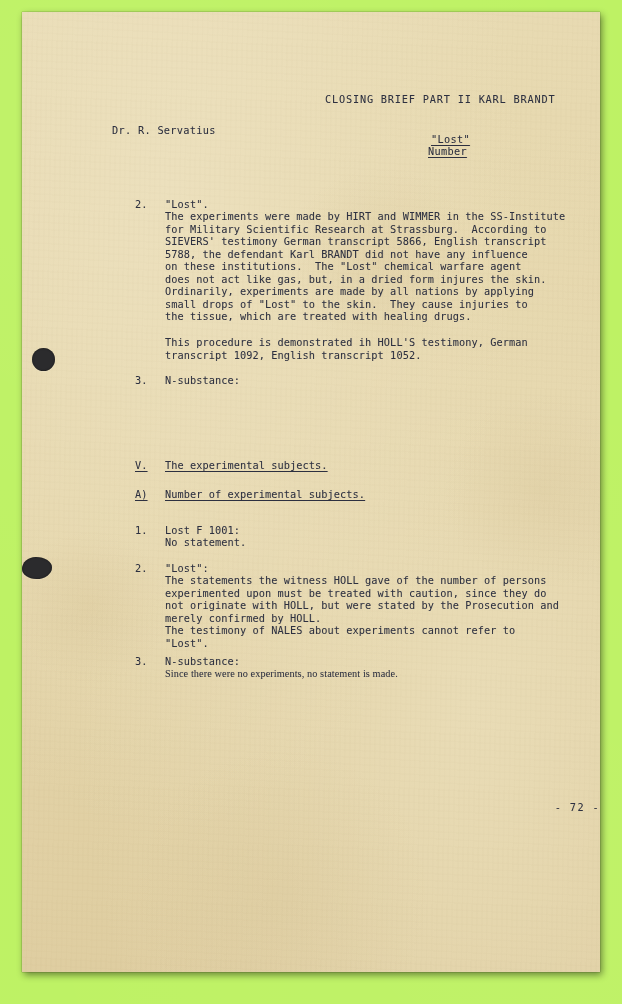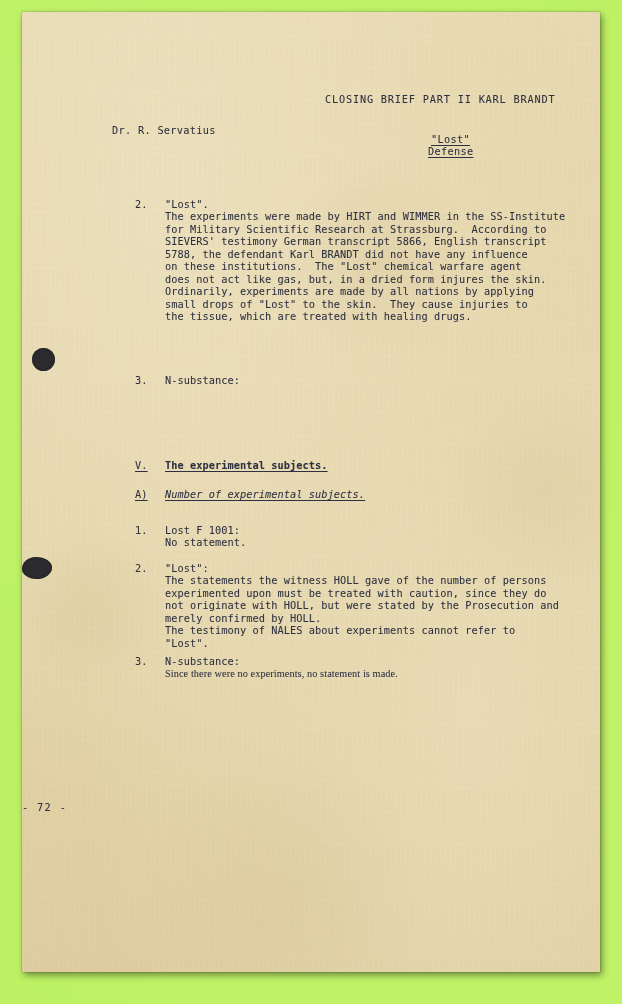"Defense" div.line { text: Defense -> Number }
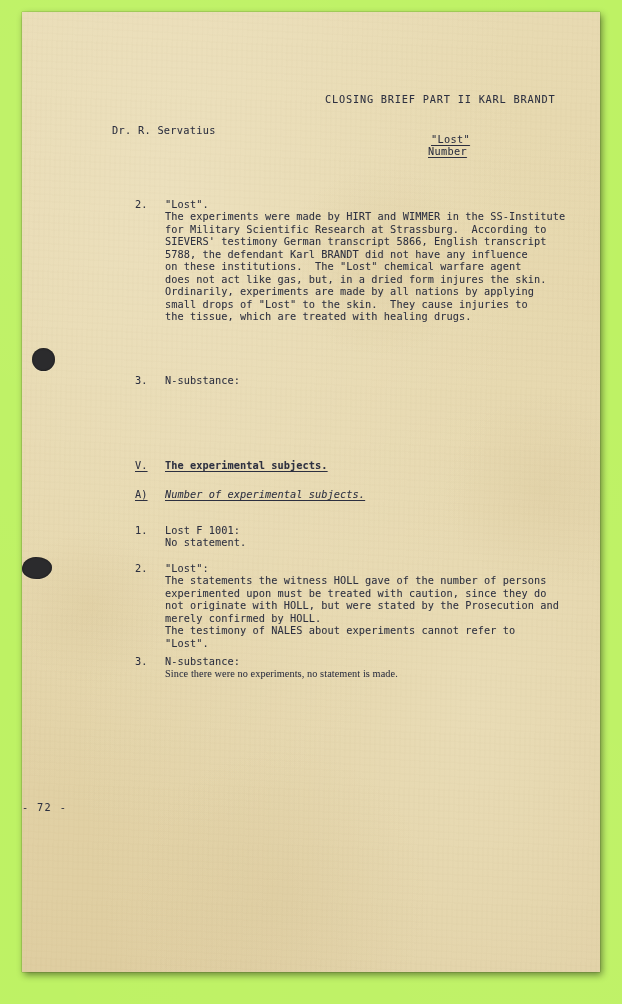"This procedure is demonstrated ih" div.blk { html: none -> <div>This procedure is demonstrated ih HOLL'S testimony, German transcript 1092, English transcript 1052.</div> }
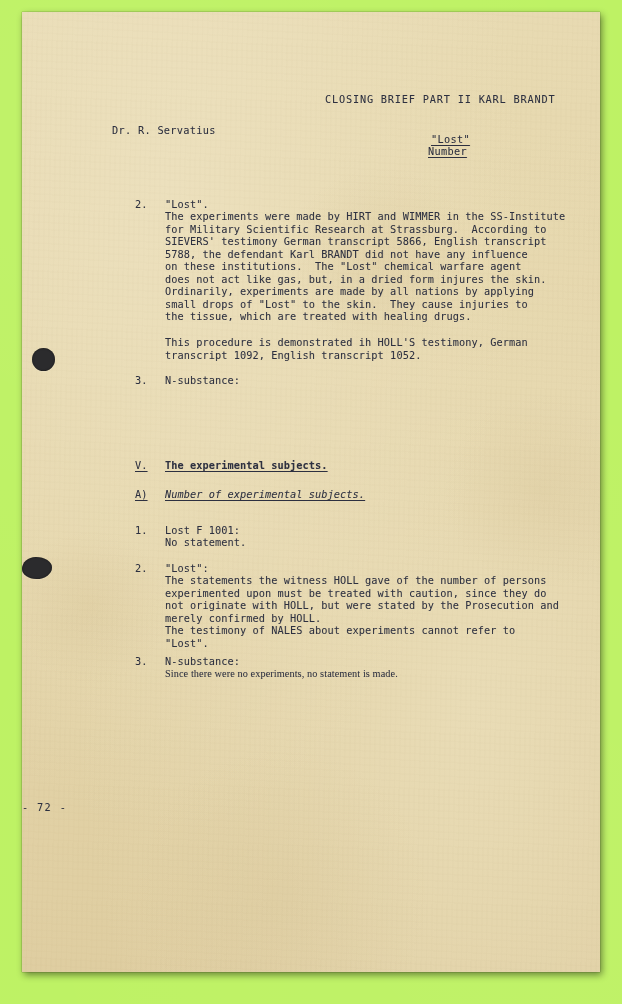"The experimental subjects." #head-v-text { font-weight: bold -> none }
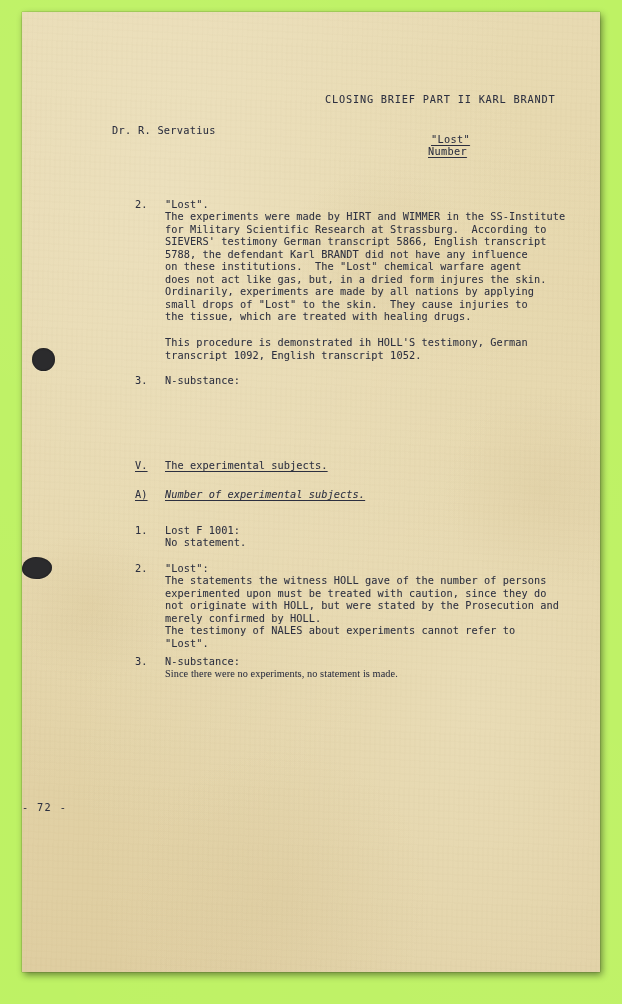"Number of experimental subjects." #head-a-text { font-style: italic -> none }
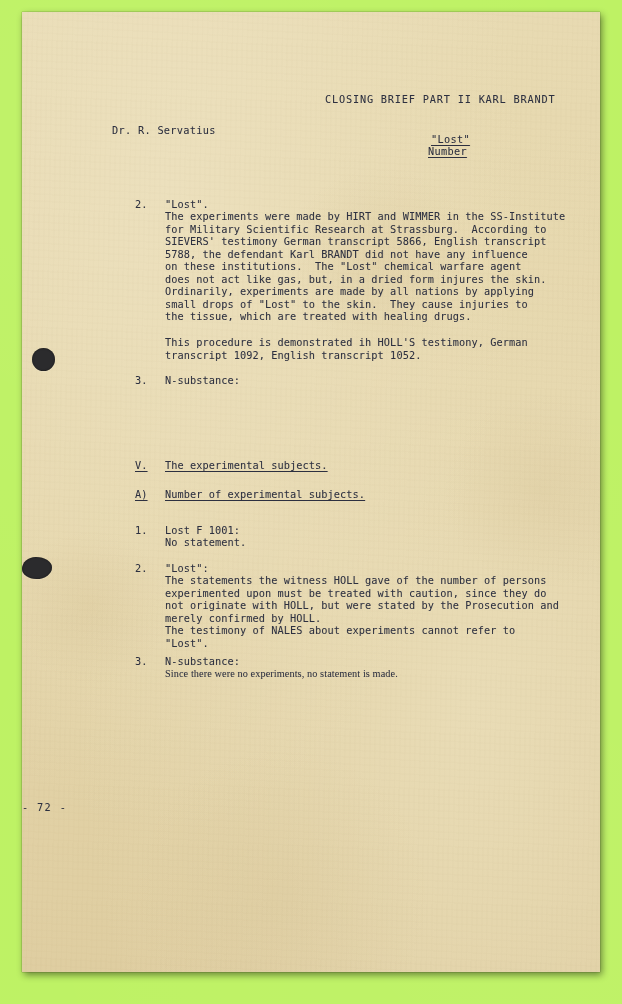"- 72 -" #page-number { text-align: left -> right }
